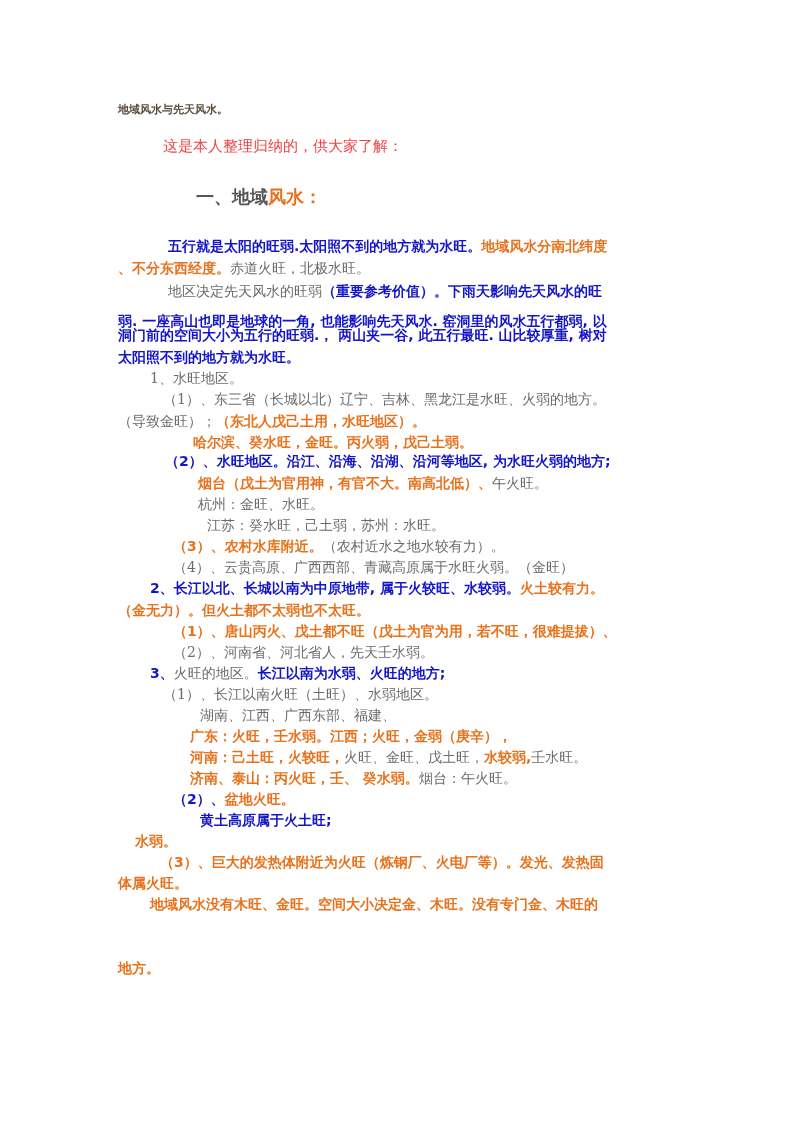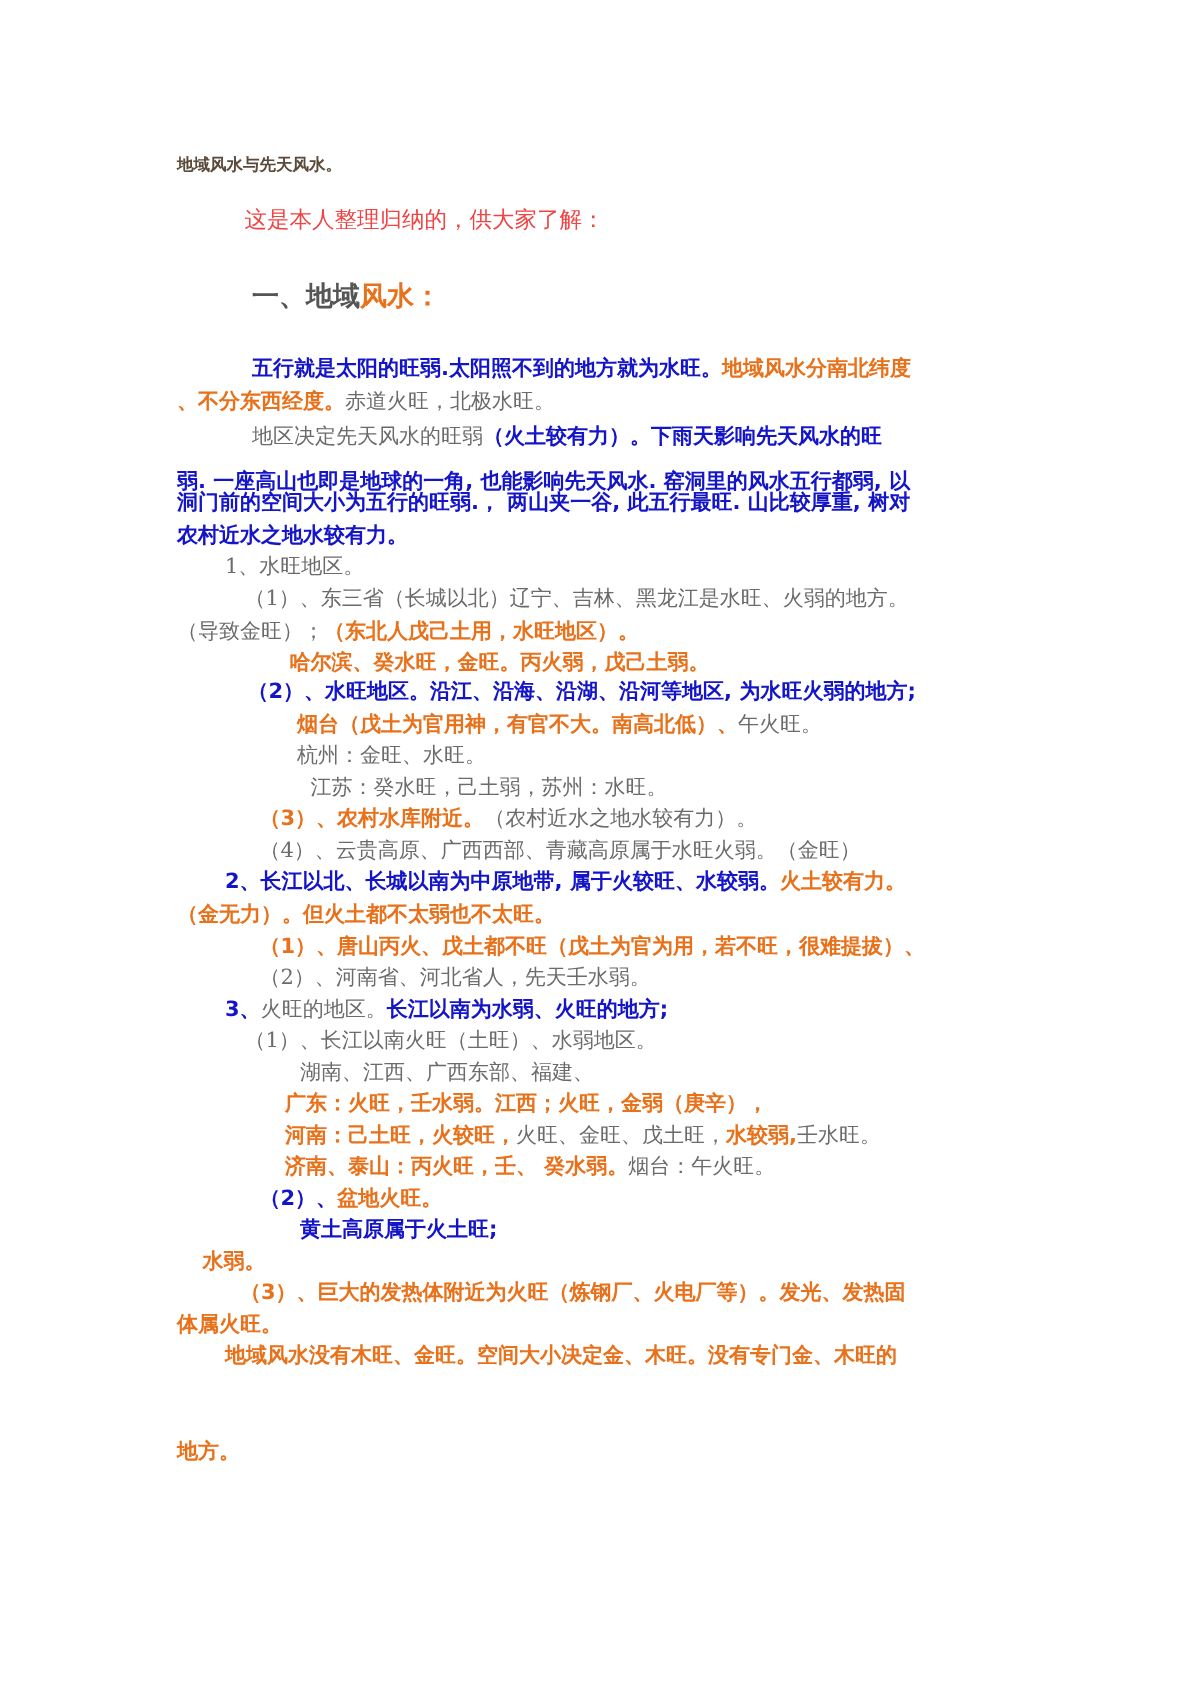"一、地域" .h1 .p1 { margin-left: none -> 28px }
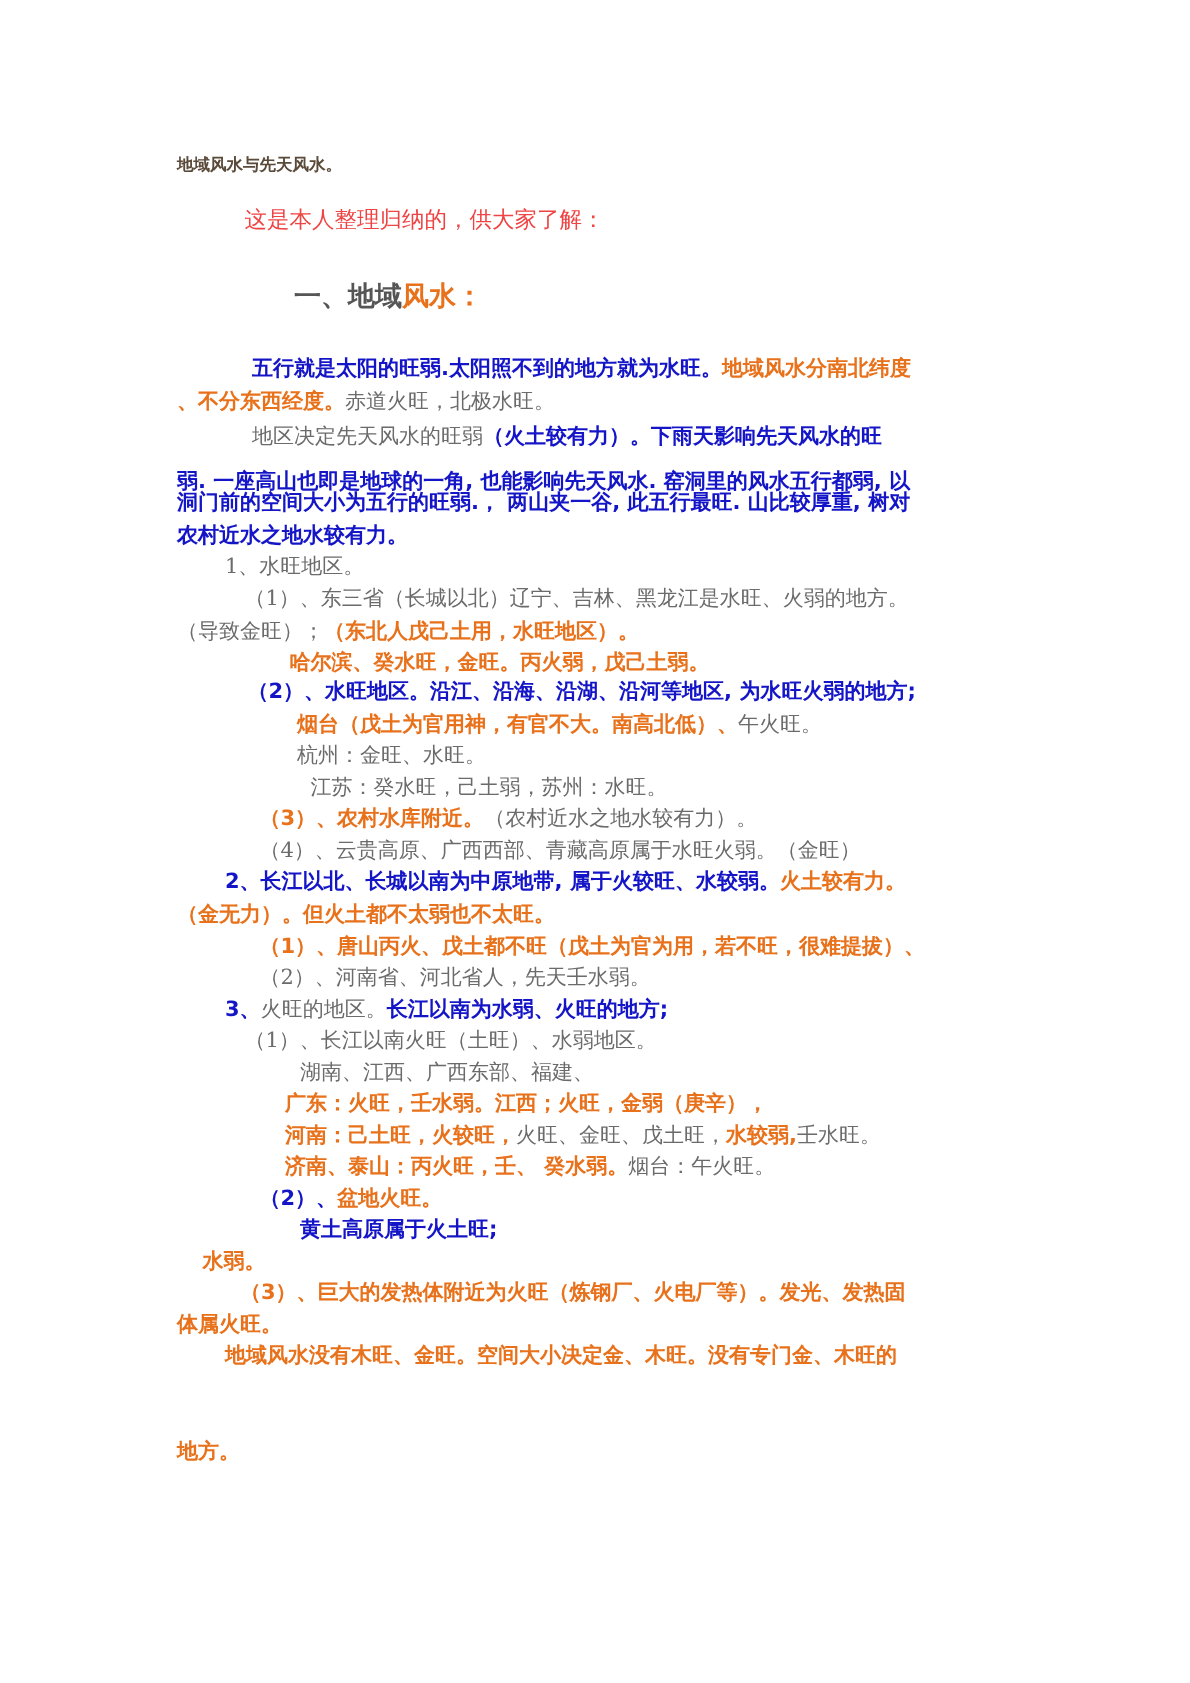"（火土较有力）。下雨天影响先天风水的旺" span.b { text: 火土较有力 -> 重要参考价值 }
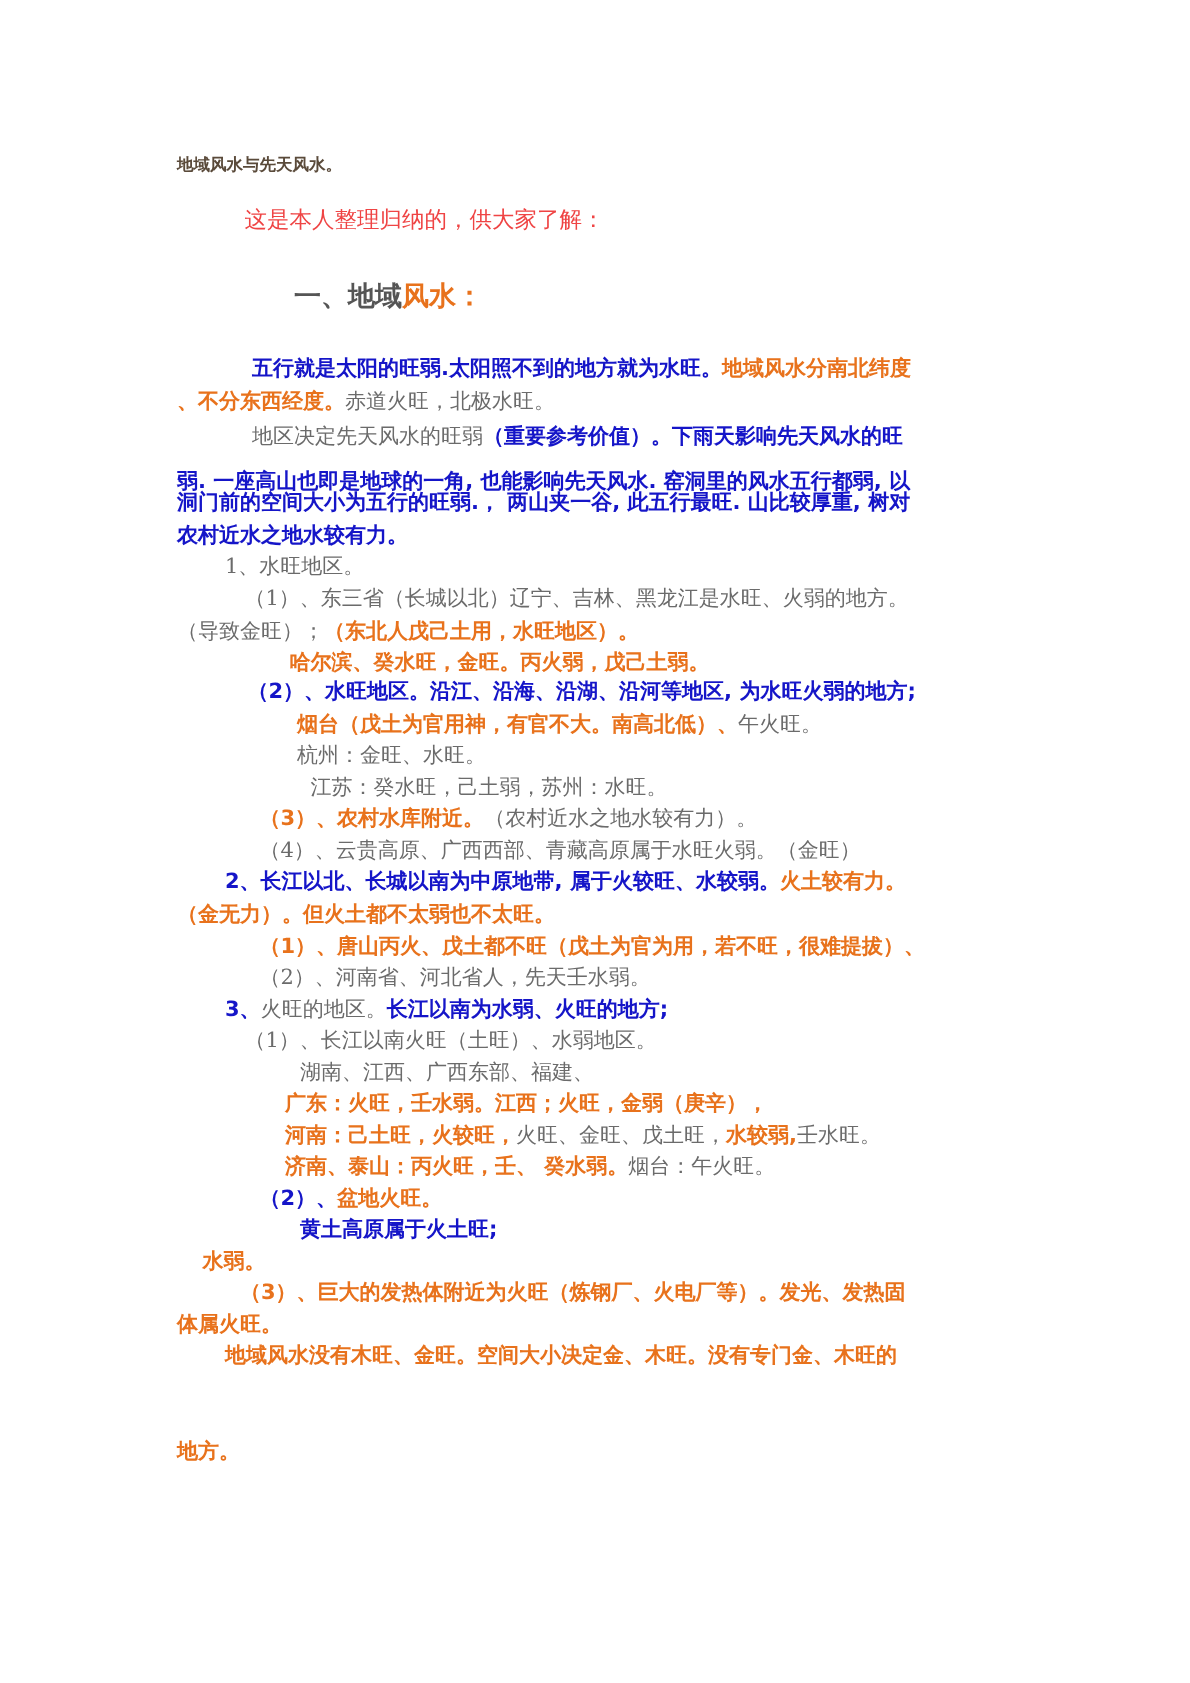"农村近水之地水较有力。" span.b { text: 农村近水之地水较有力 -> 太阳照不到的地方就为水旺 }
